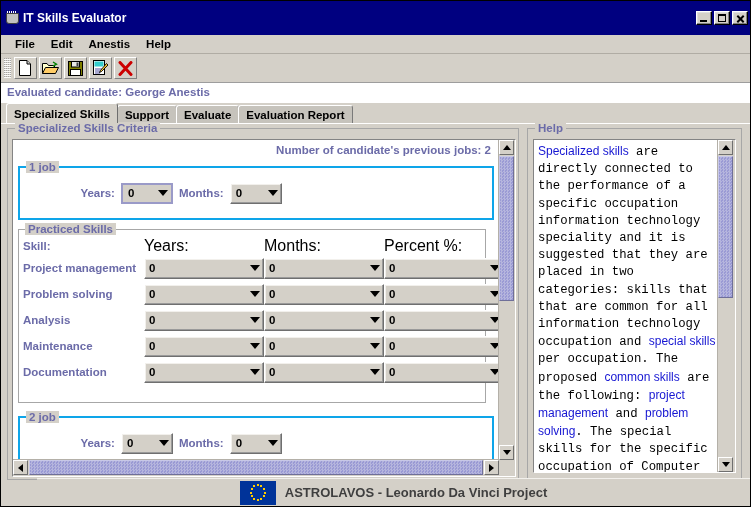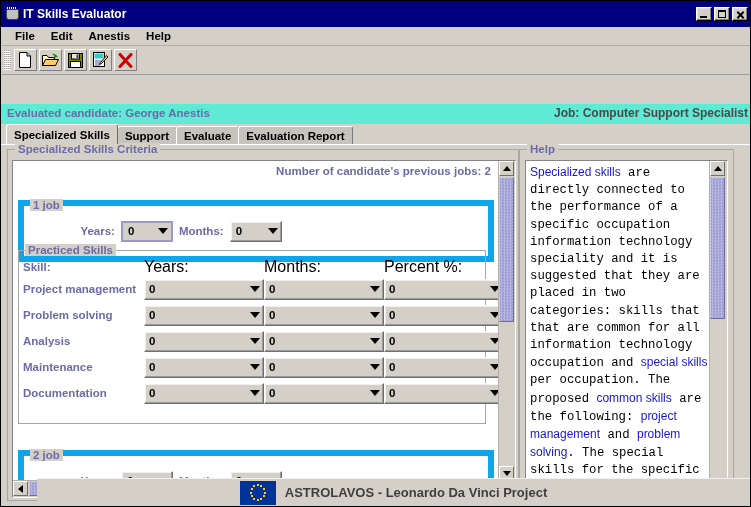"IT Skills Evaluator" .titlebar { height: 26px -> 34px }
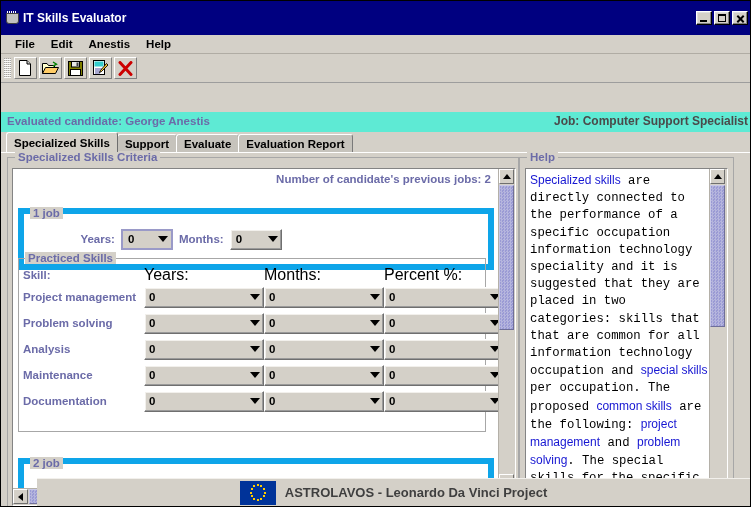"Evaluated candidate: George Anestis" .infoline { background: #5eead4 -> #ffffff; margin-top: 29px -> none }
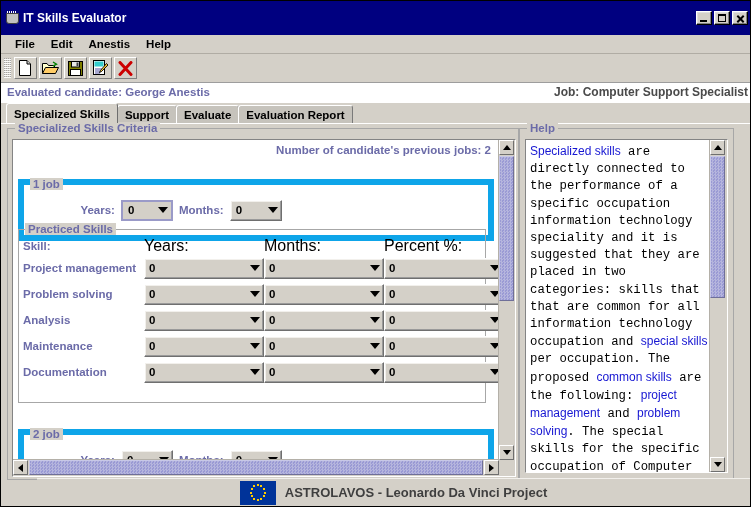"Job: Computer Support Specialist" div.jobname { html: <div>Job: Computer Support Specialist</div> -> none }
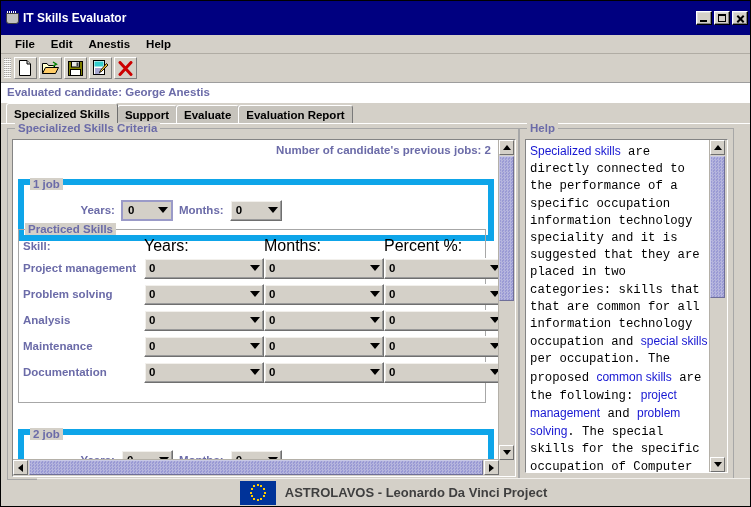"Specialized Skills Criteria" .content { gap: 0 -> 8px }
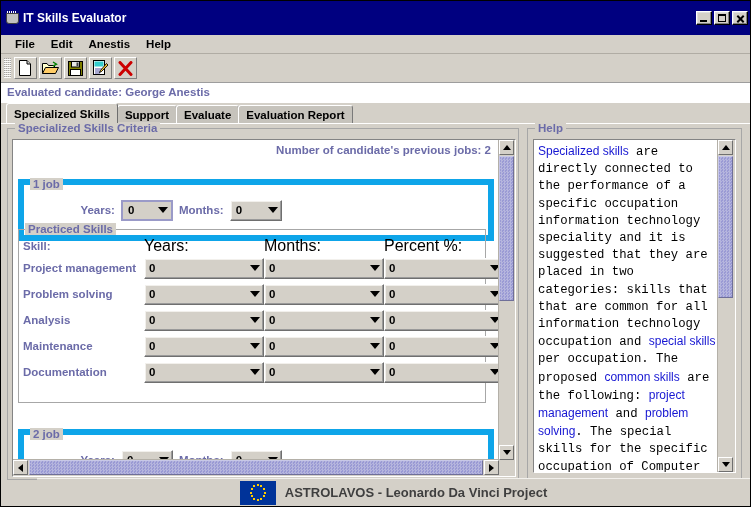"1 job" .jobgroup { border: 6px solid #0ea5e9 -> 2px solid #0ea5e9; margin-top: 13px -> none }
